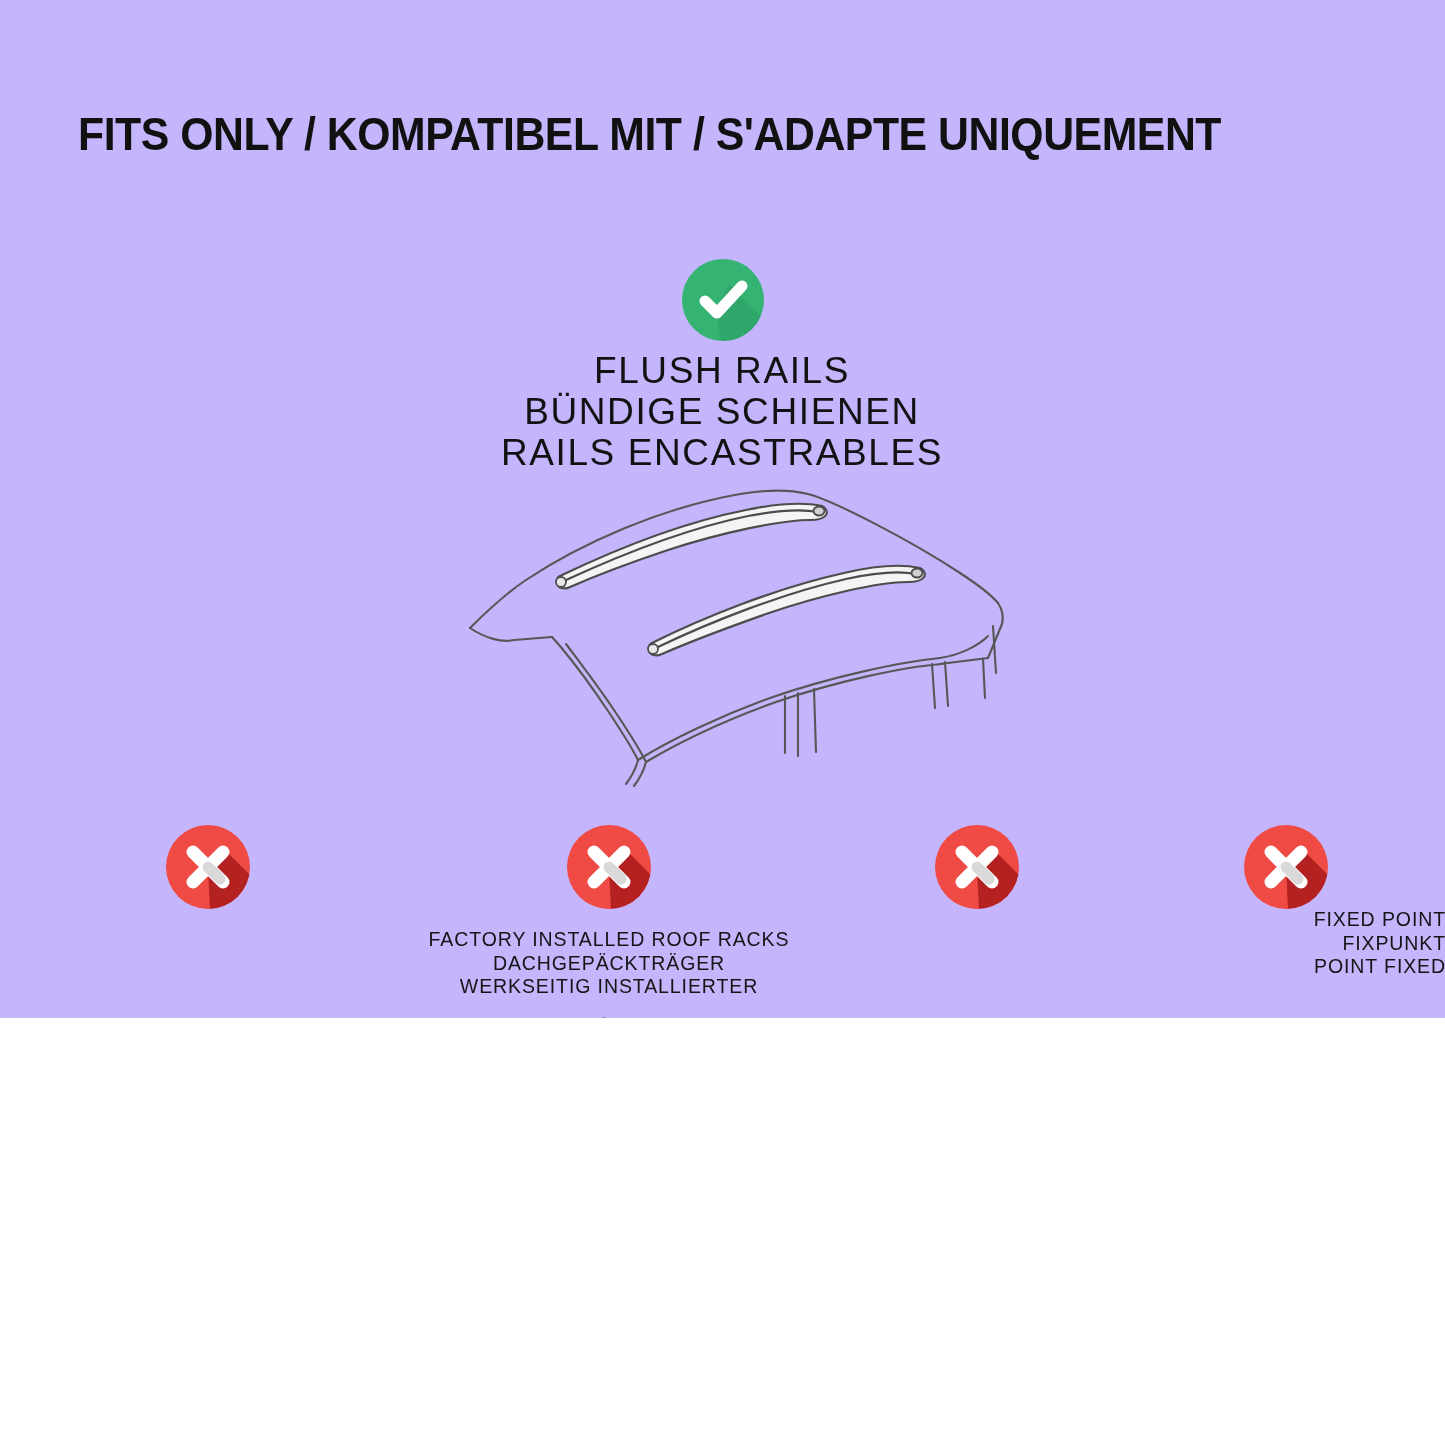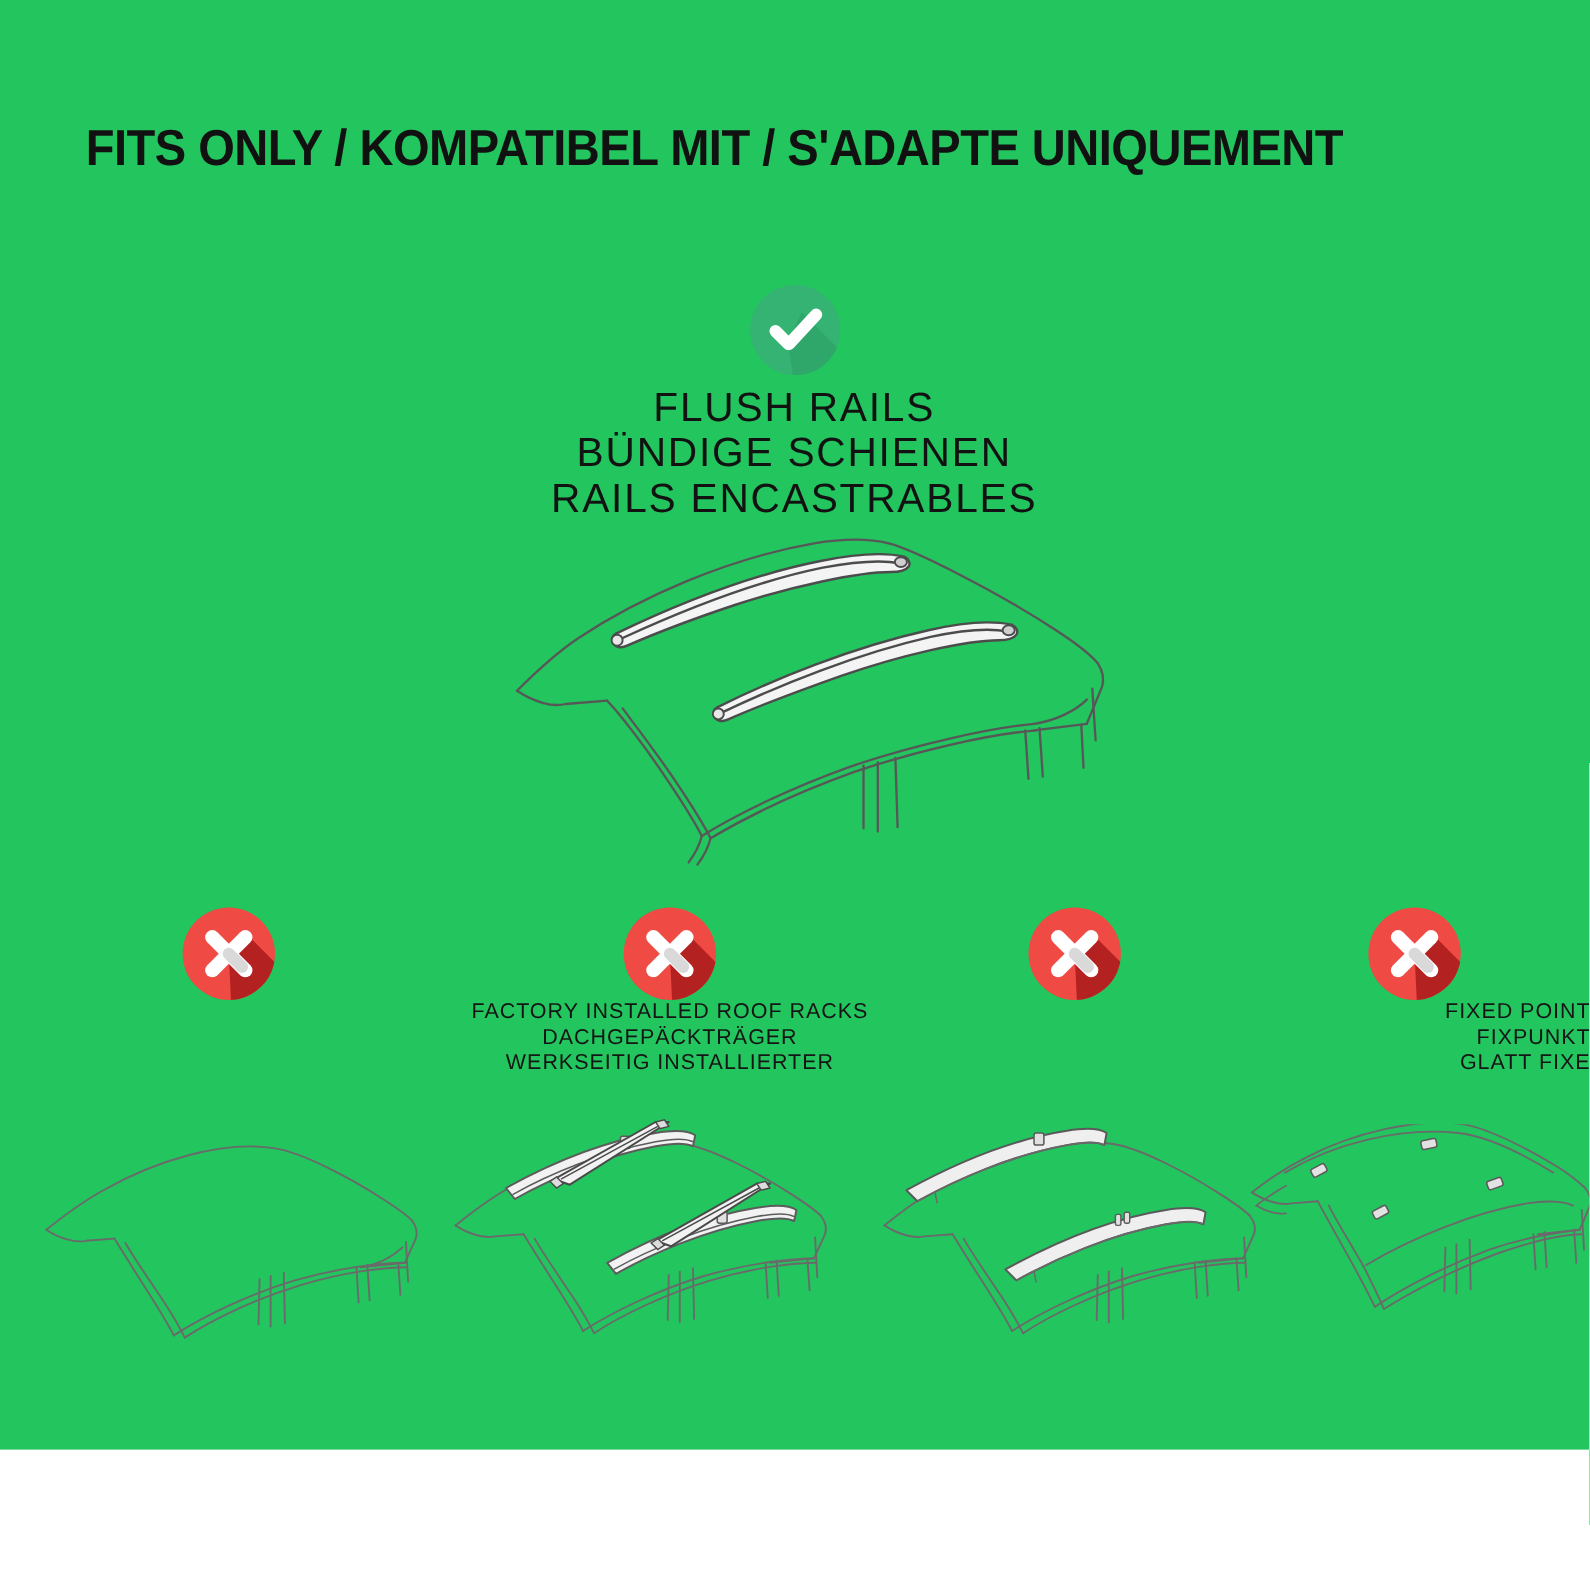"FITS ONLY / KOMPATIBEL MIT" #page { background: #22c55e -> #c4b5fd; height: 1318px -> 1018px }
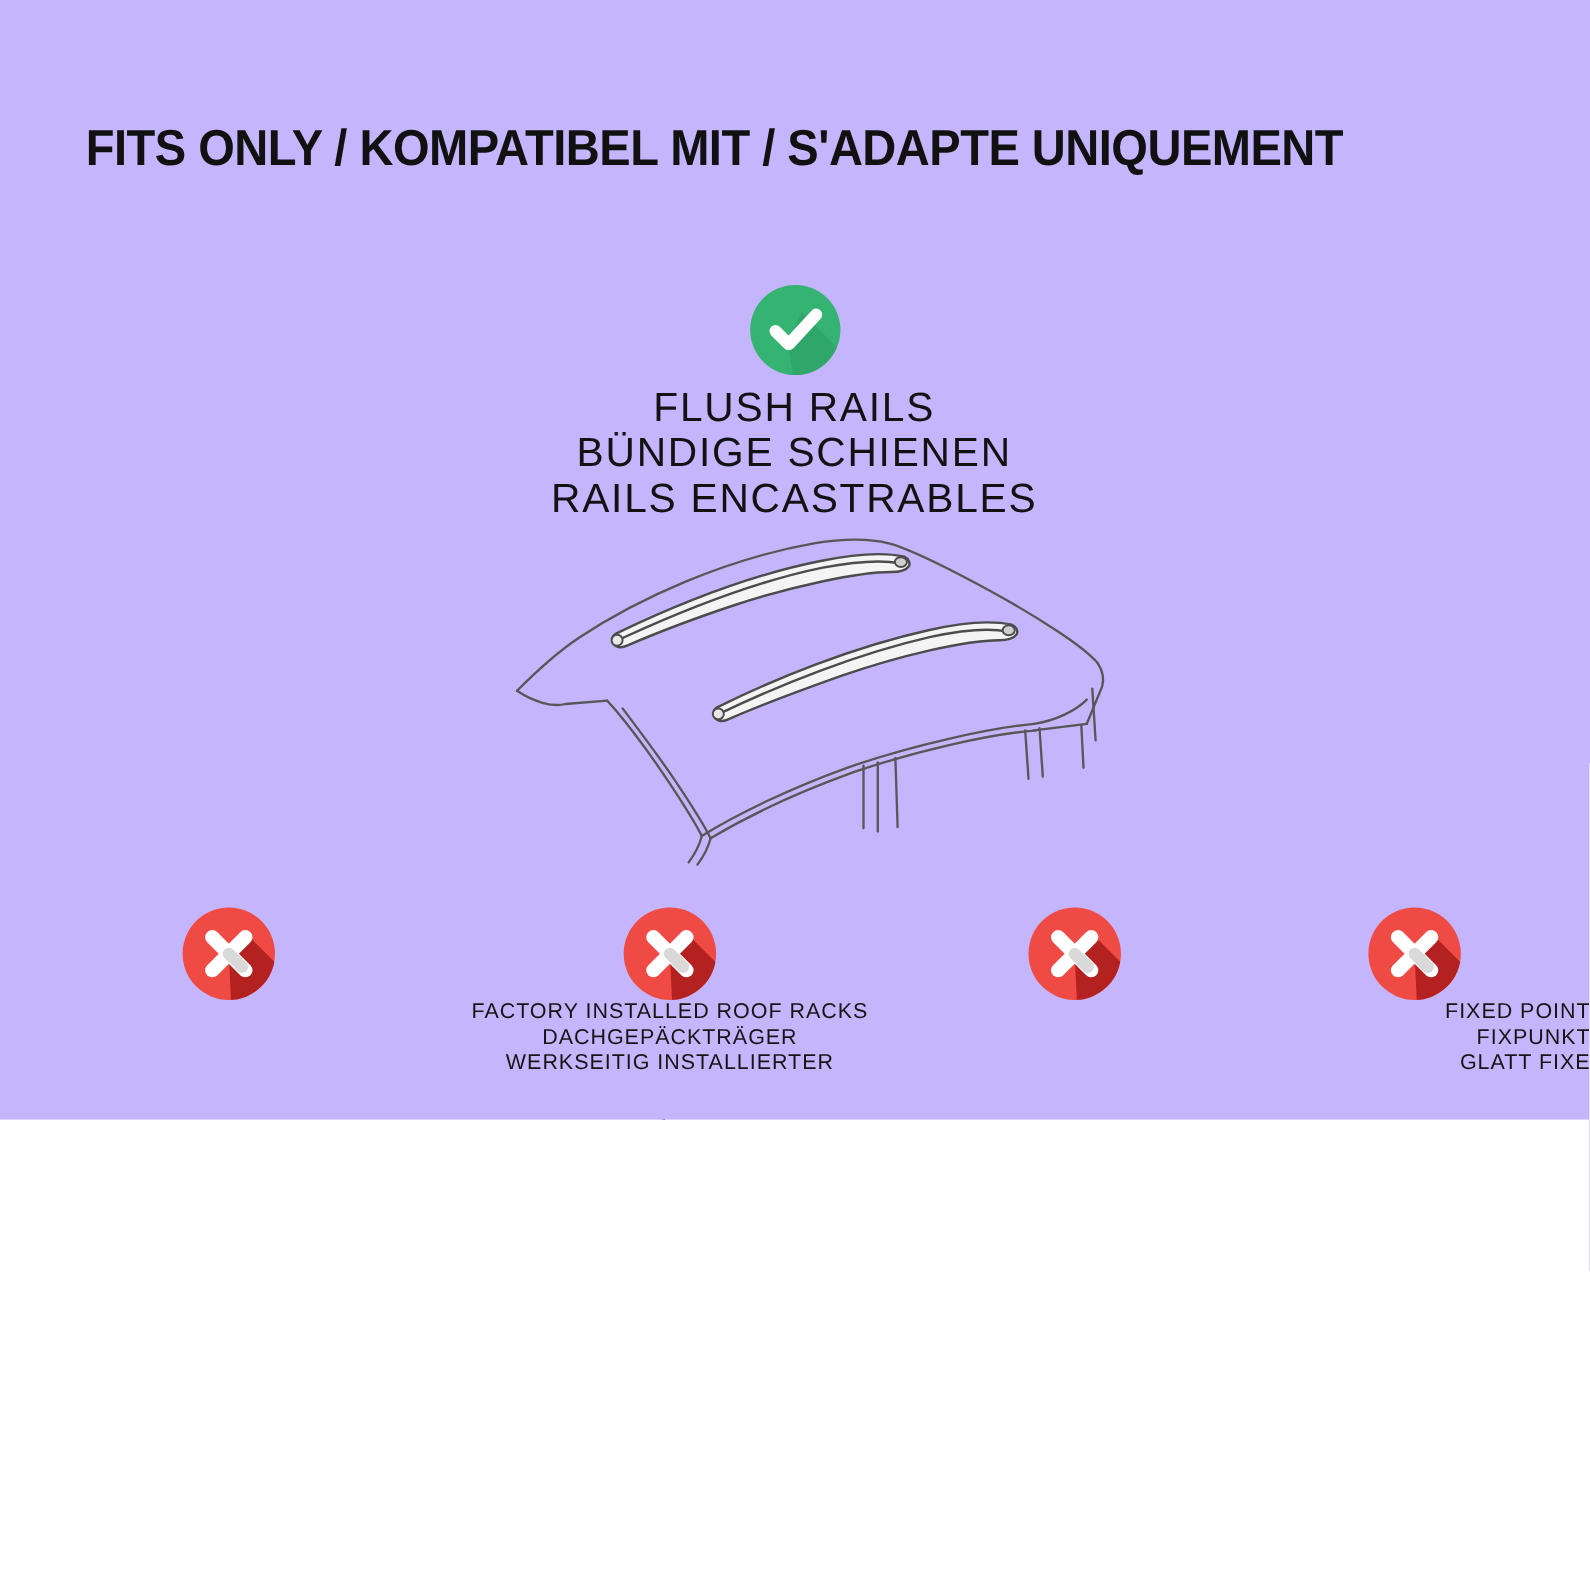"FACTORY INSTALLED ROOF RACKS" div.col-label { top: 908px -> 928px }
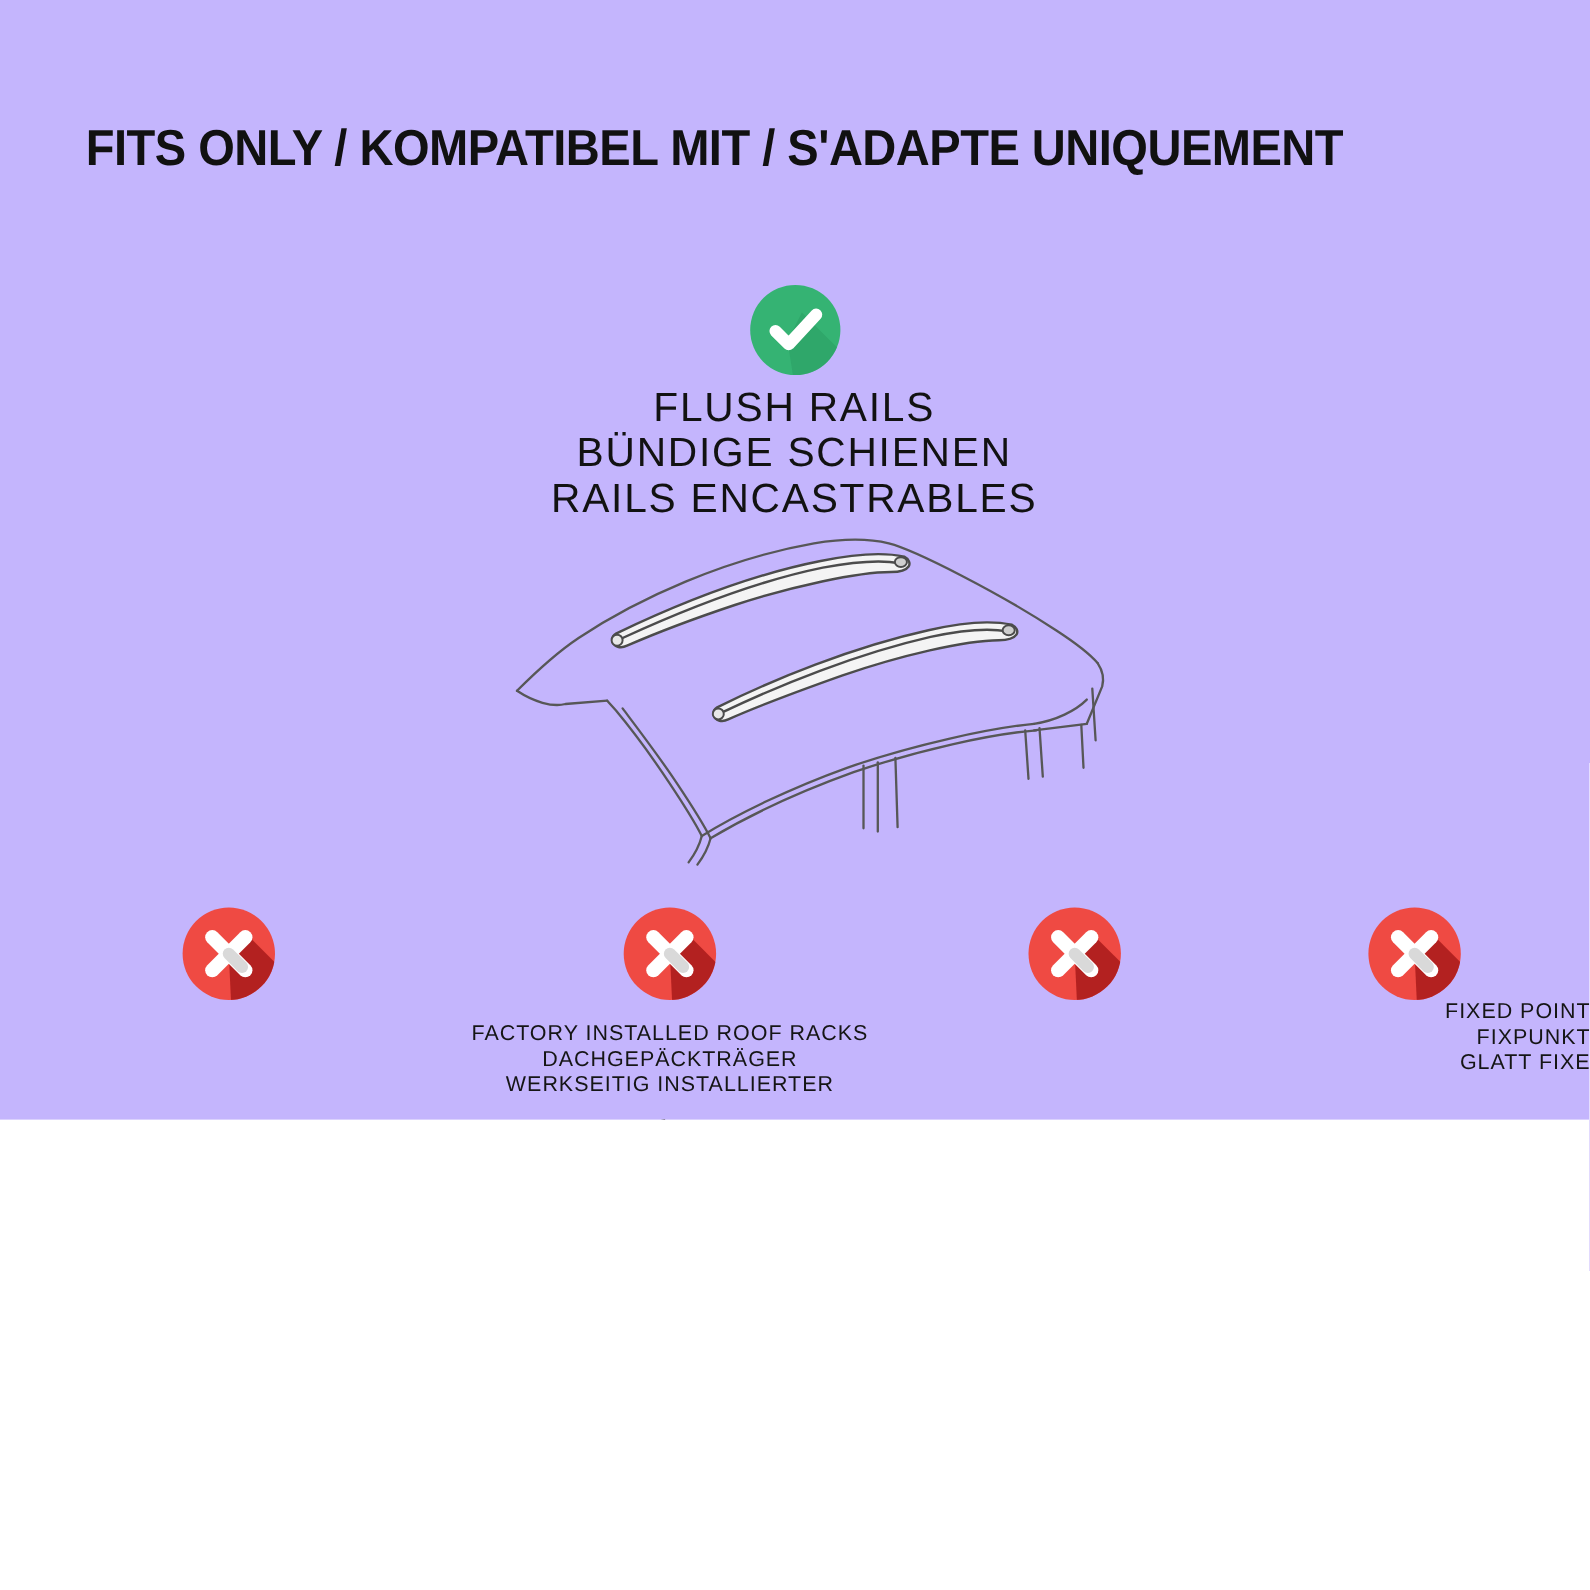"GLATT FIXE" div { text: GLATT FIXE -> POINT FIXED }
